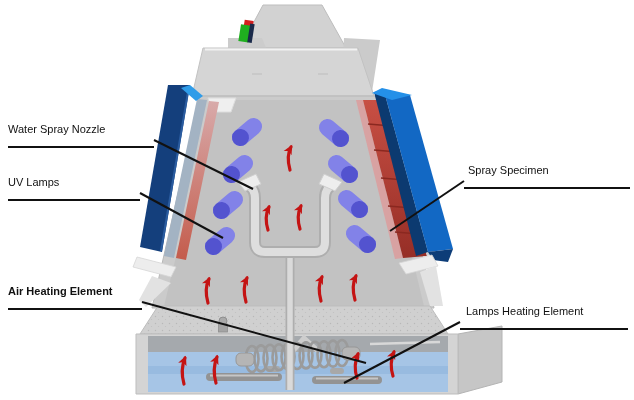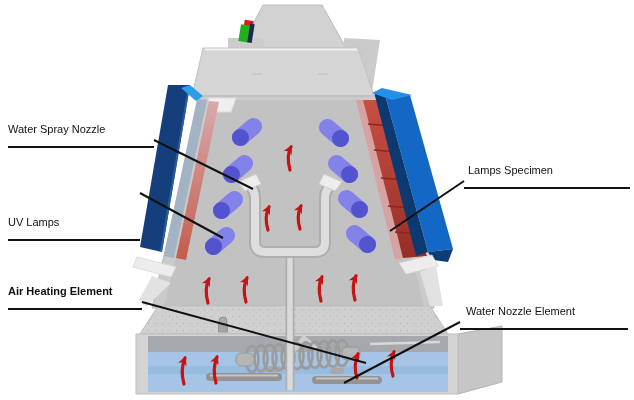"Lamps Specimen" div.callout { text: Lamps -> Spray }
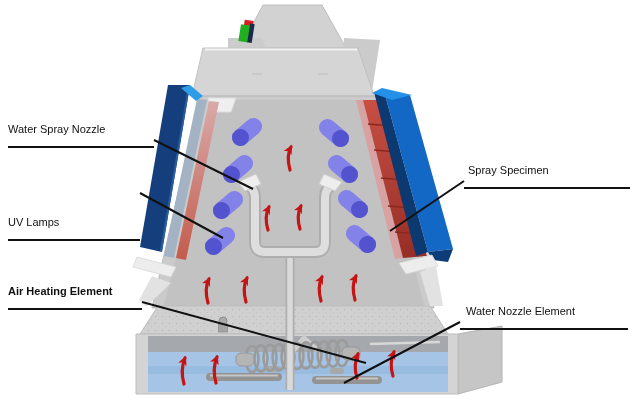"UV Lamps" div.callout { margin-top: 40px -> none }
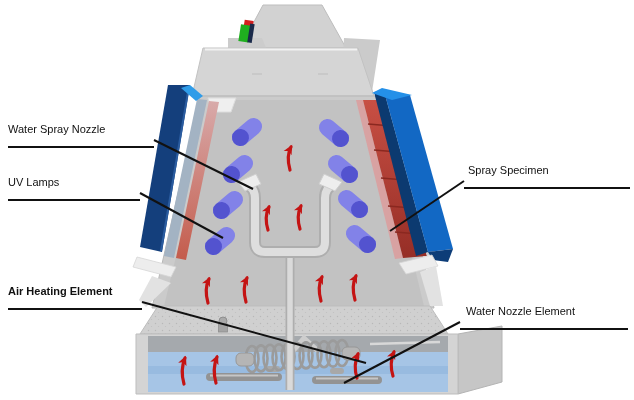"Water Nozzle Element" div.callout { text: Water Nozzle -> Lamps Heating }
